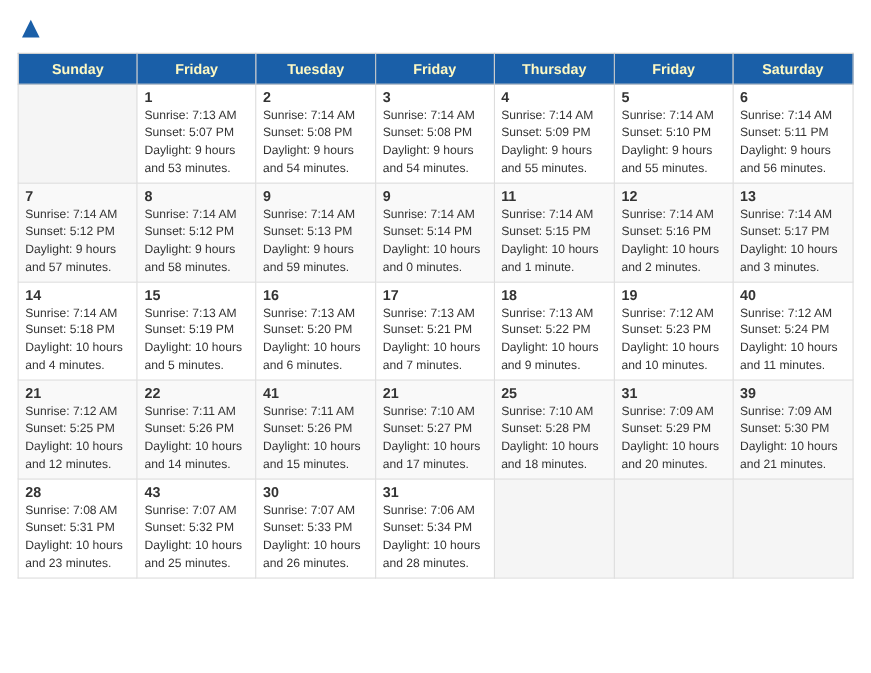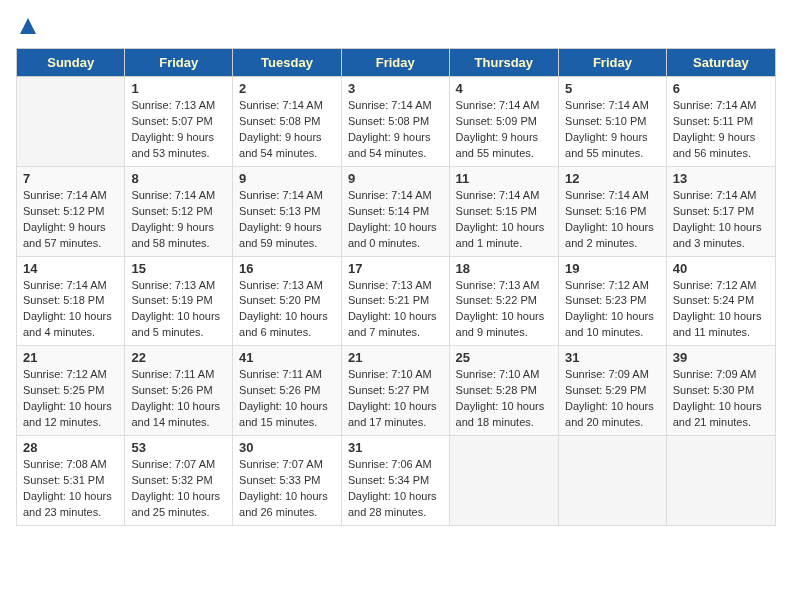"53" span.day-number { text: 53 -> 43 }
